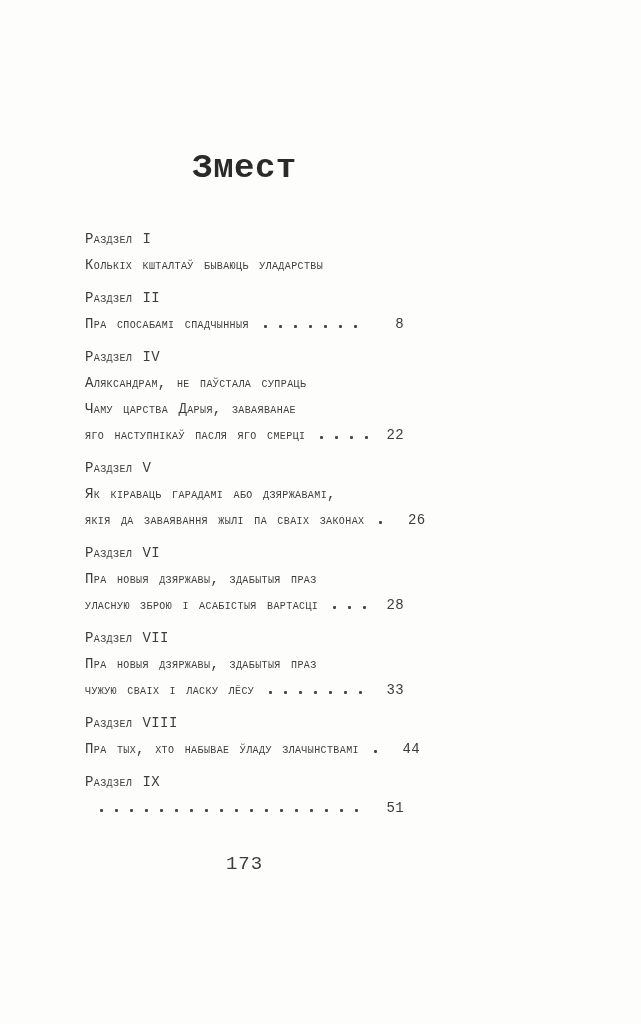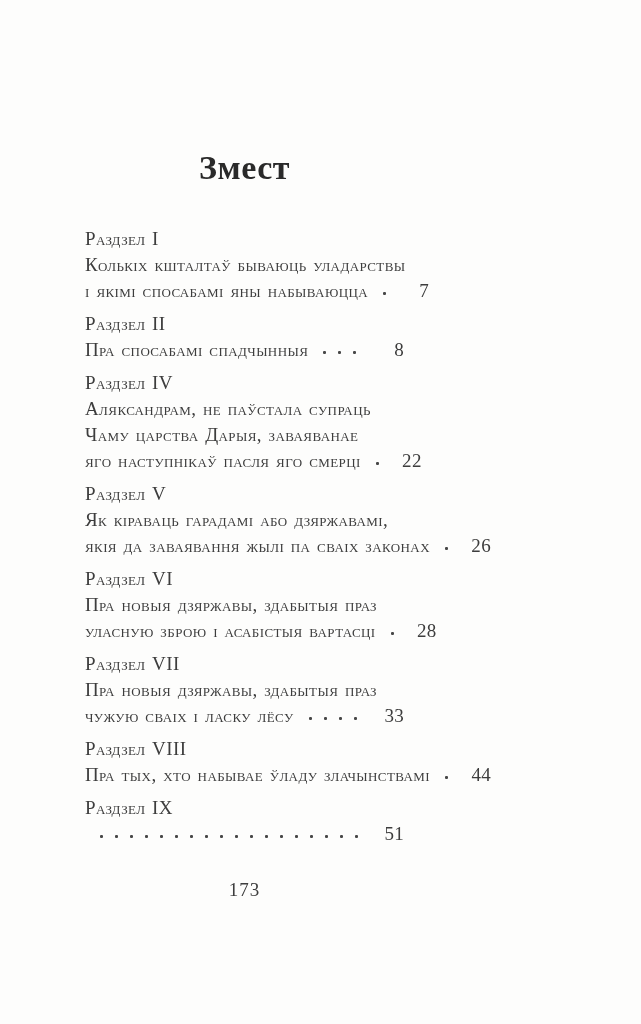"Змест" .page { font-family: none -> Liberation Mono, monospace }
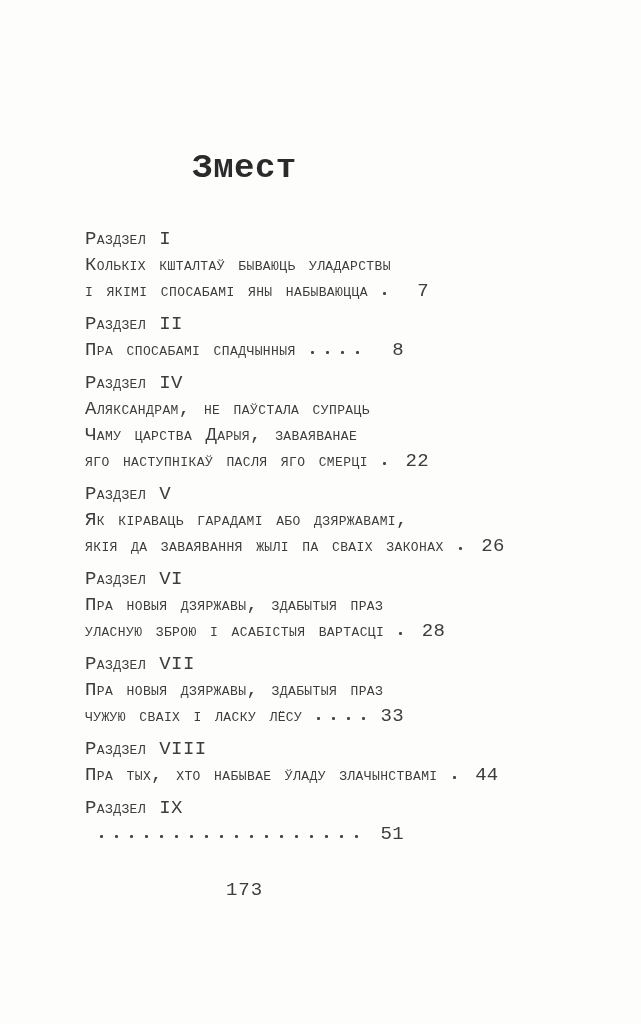"Раздзел I" .toc { font-size: 19px -> 14px }
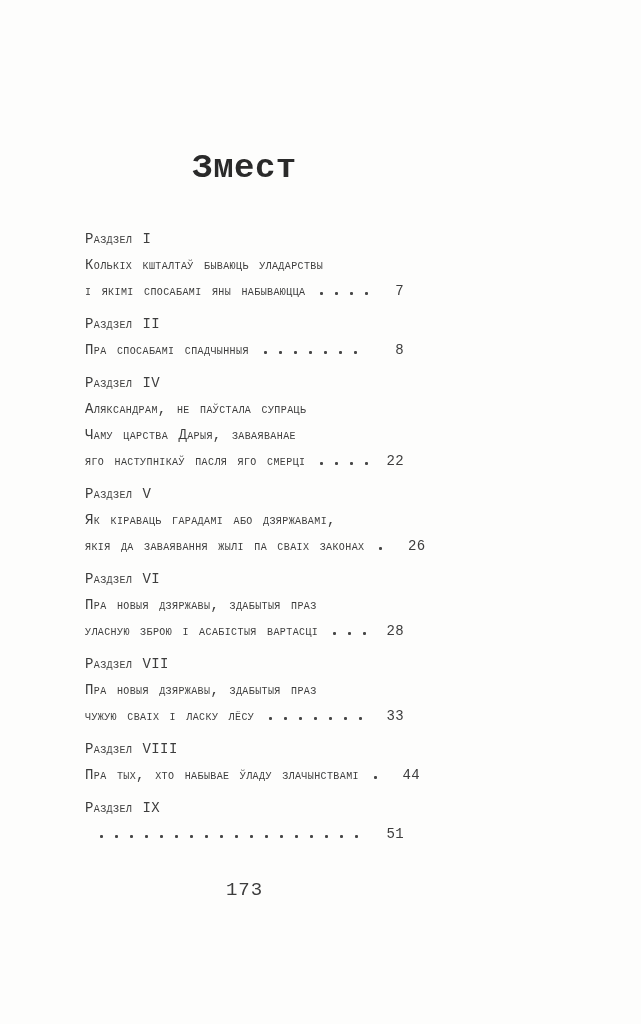"і якімі спосабамі яны набываюцца" div.entry-line { html: <div> <span>і якімі спосабамі яны набываюцца</span> <span></span> <span>7</span> </div> -> none }
